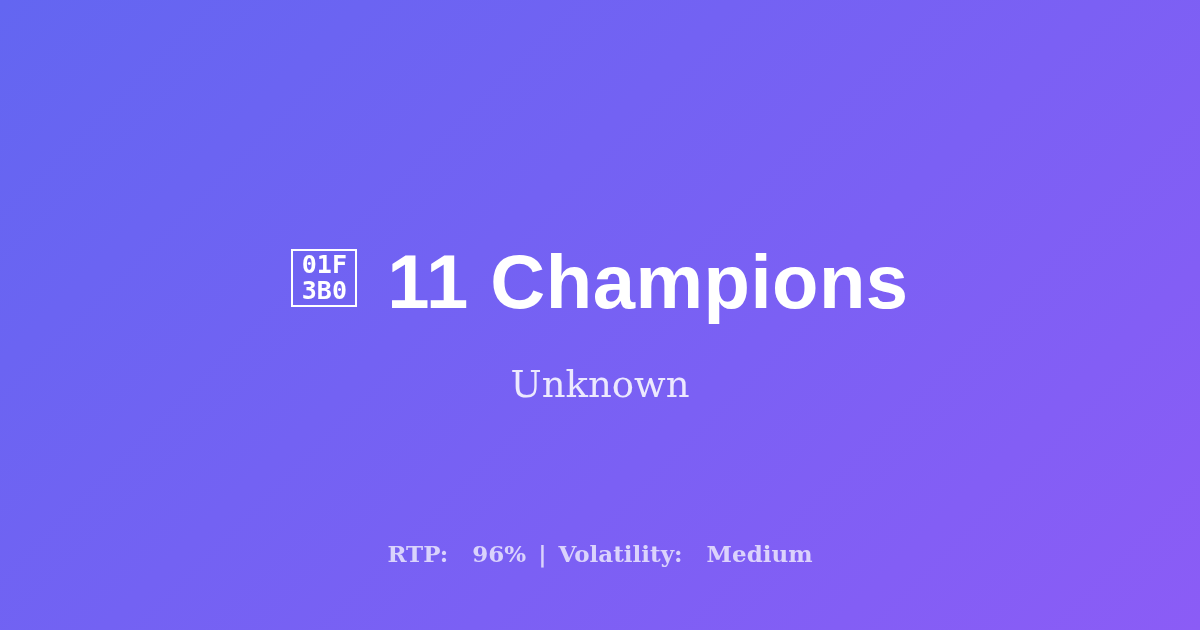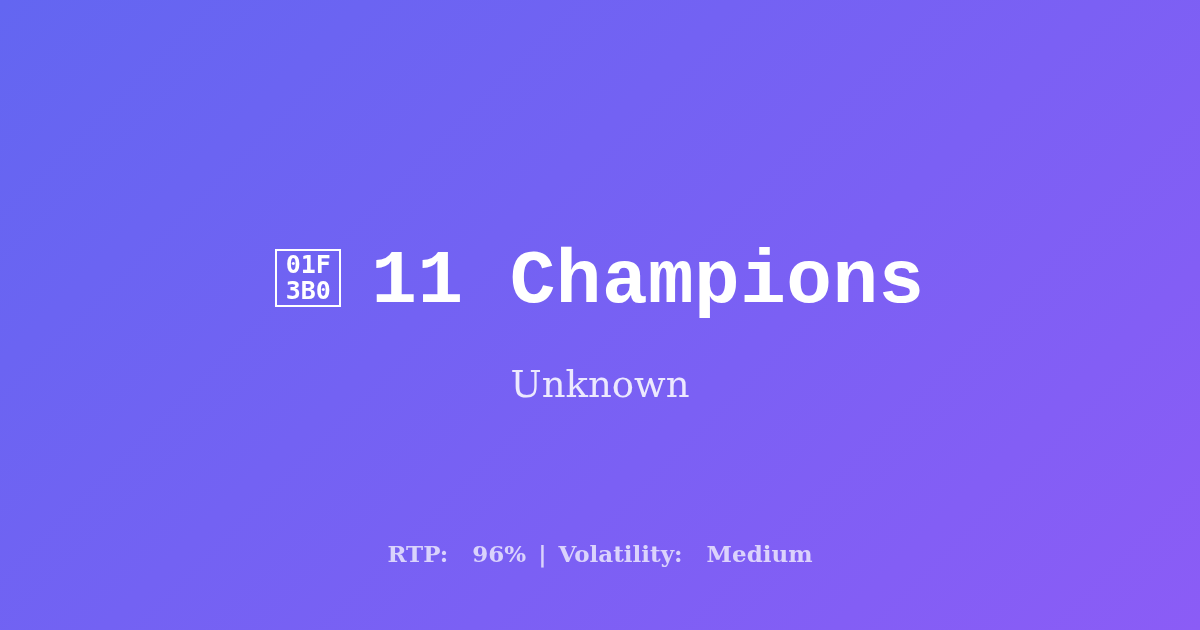"11 Champions" .game-title { font-family: Liberation Mono, monospace -> Liberation Sans, sans-serif }
